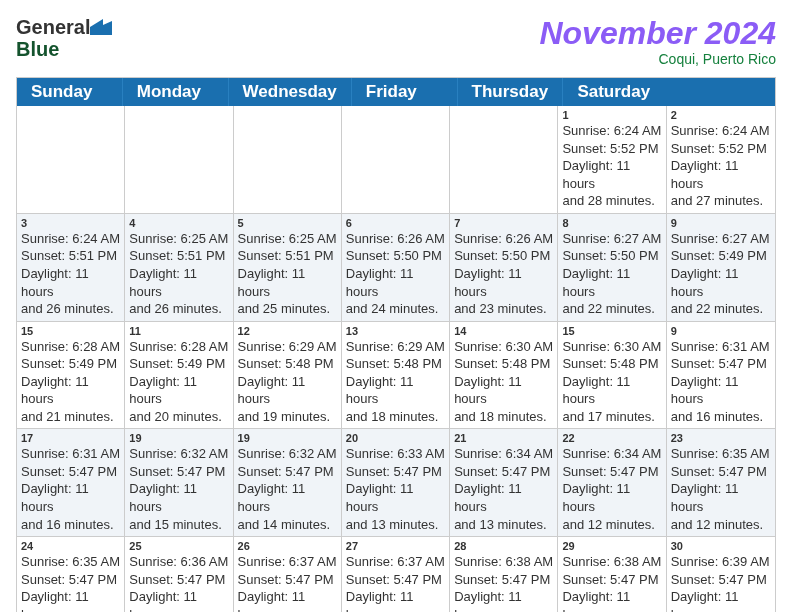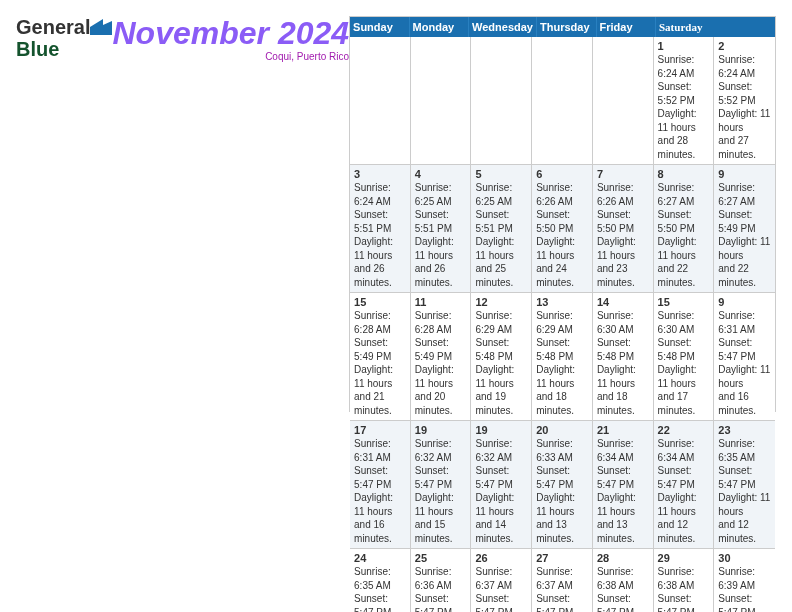"General" .page { flex-direction: row -> column }
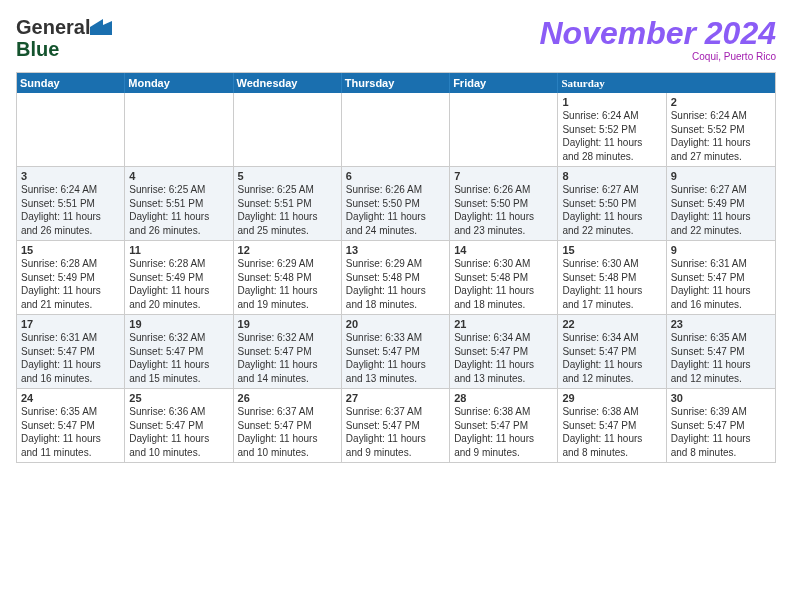"Coqui, Puerto Rico" .title-block .subtitle { color: #a21caf -> #15803d; font-size: 10px -> 14px }
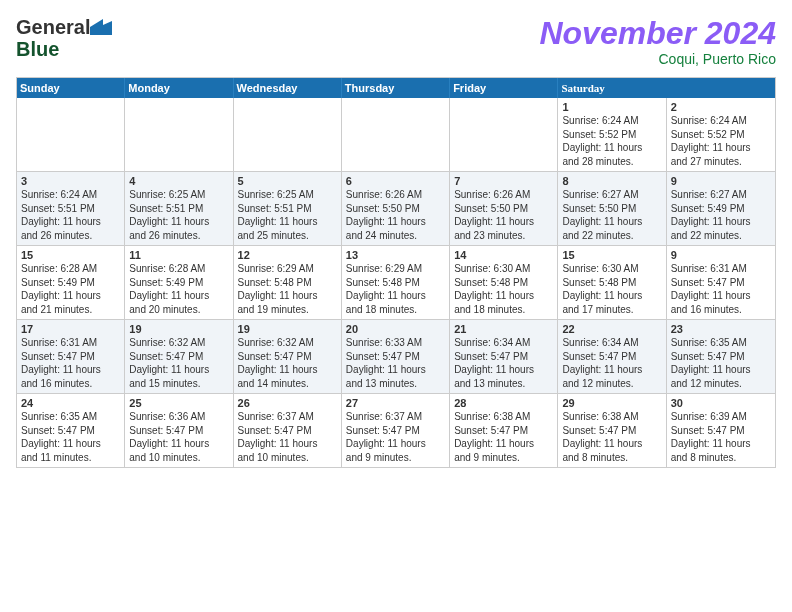"Sunday" .cal-header-cell { font-size: 11px -> 17px; padding: 4px 3px -> 4px 14px }
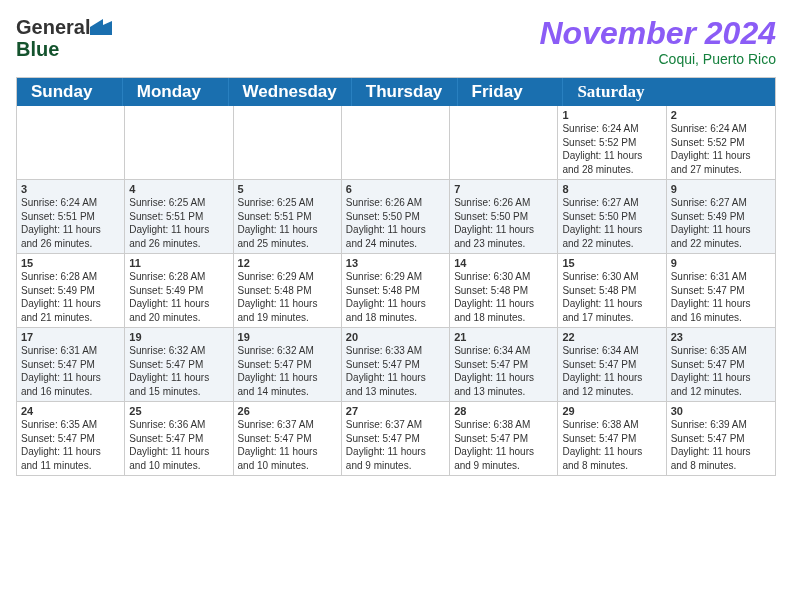"Thursday" div.cal-header-cell { order: before "Friday" -> after "Friday" }
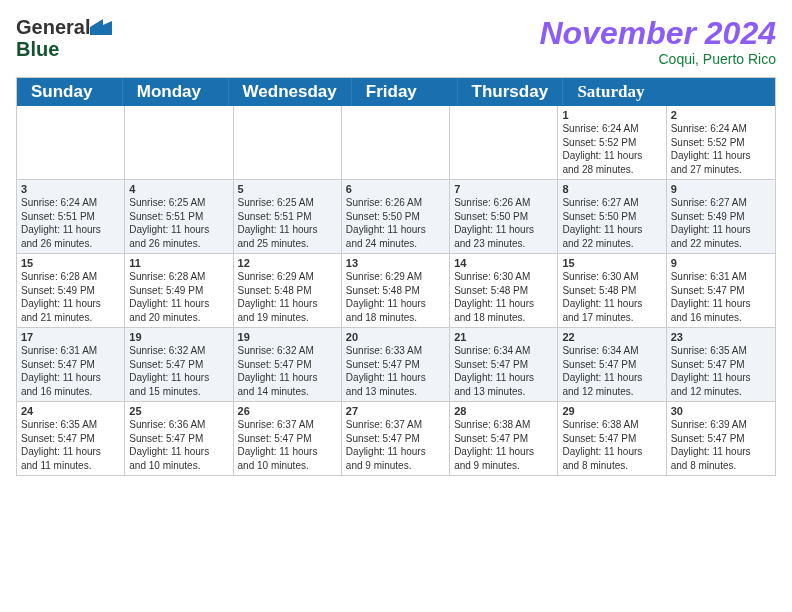"Saturday" .cal-header-cell:last-child { font-family: Liberation Serif, serif -> none }
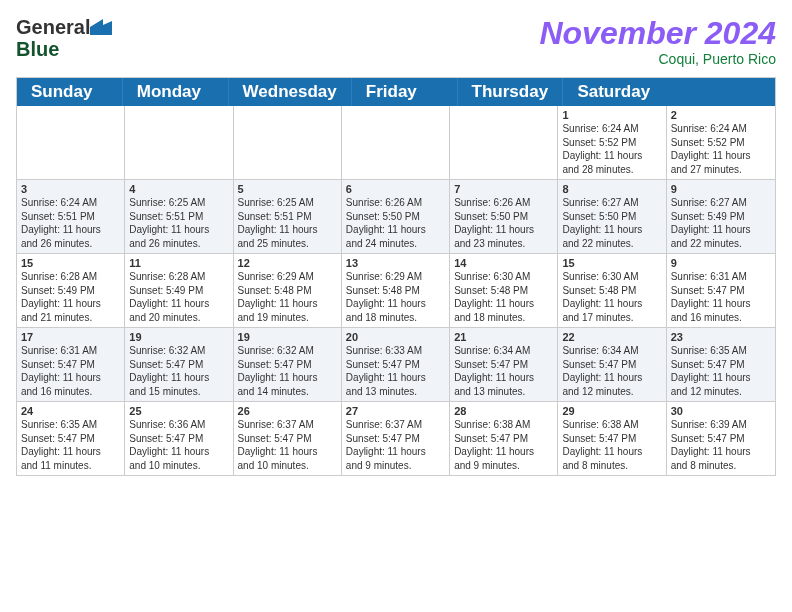"Sunrise: 6:24 AM" .cell-text { font-size: 10px -> 13px }
